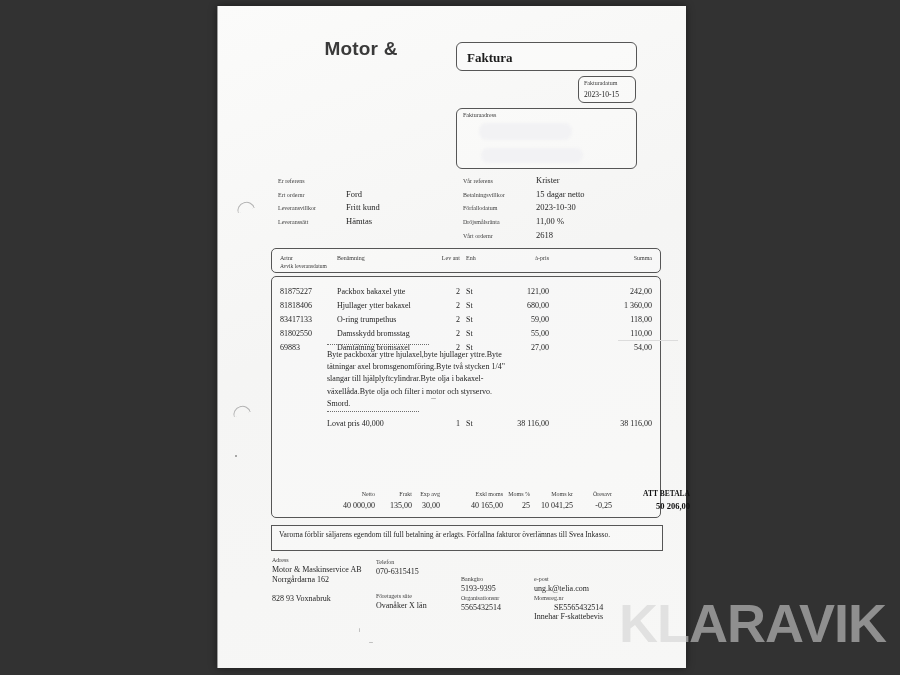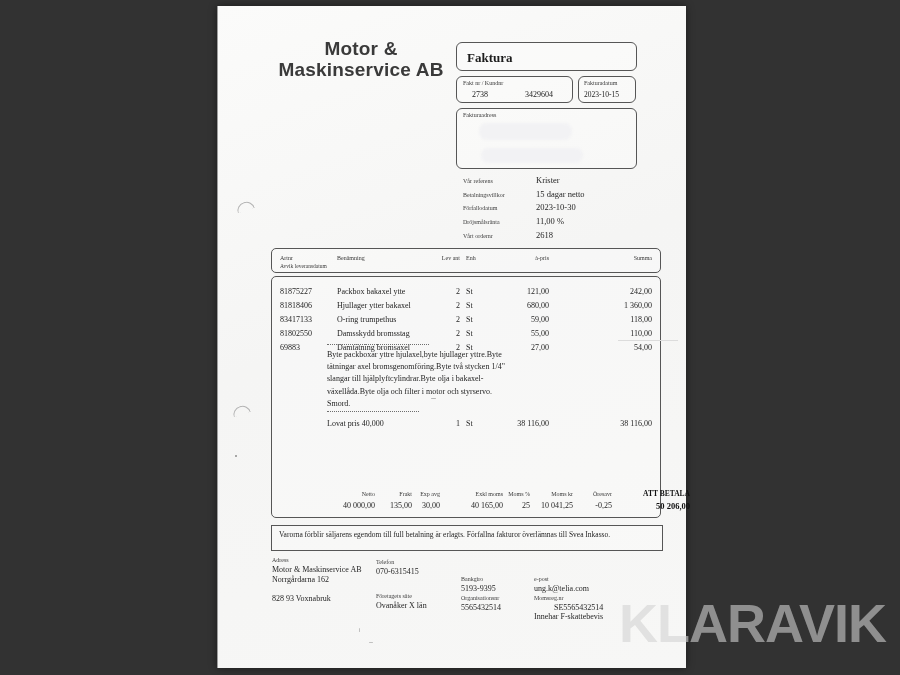"Maskinservice AB" div { html: <div>Maskinservice AB</div> -> none }
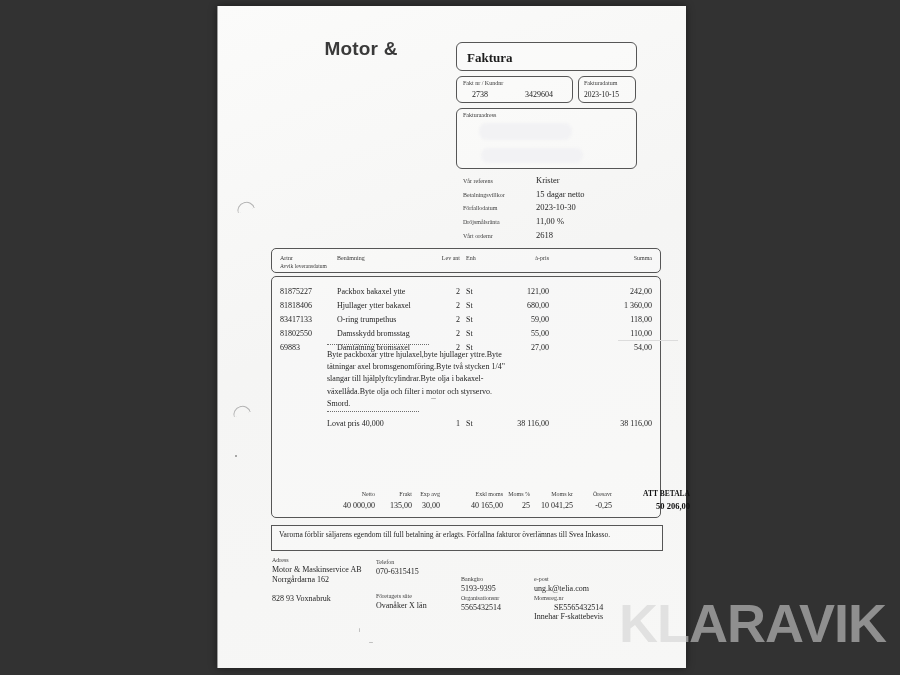"2738" div.box { html: <div> <div>Fakt nr / Kundnr</div> <div> <span>2738</span> <span>3429604</span> </div> </div> -> none }
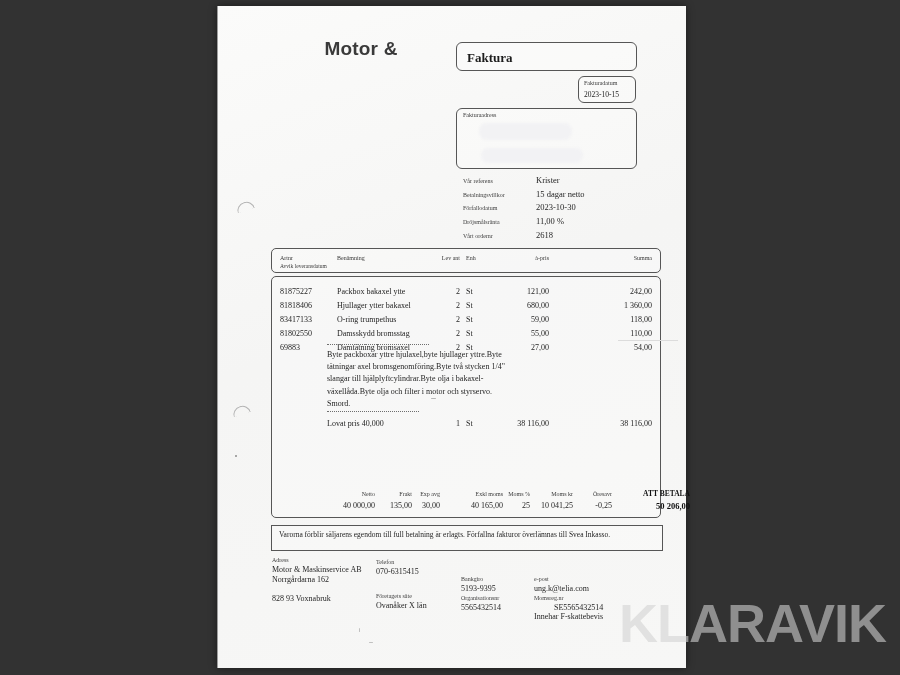"Ford" div.refs { html: none -> <div> <div> <span>Er referens</span> <span></span> </div> <div> <span>Ert ordernr</span> <span>Ford</span> </div> <div> <span>Leveransvillkor</span> <span>Fritt kund</span> </div> <div> <span>Leveranssätt</span> <span>Hämtas</span> </div> </div> }
